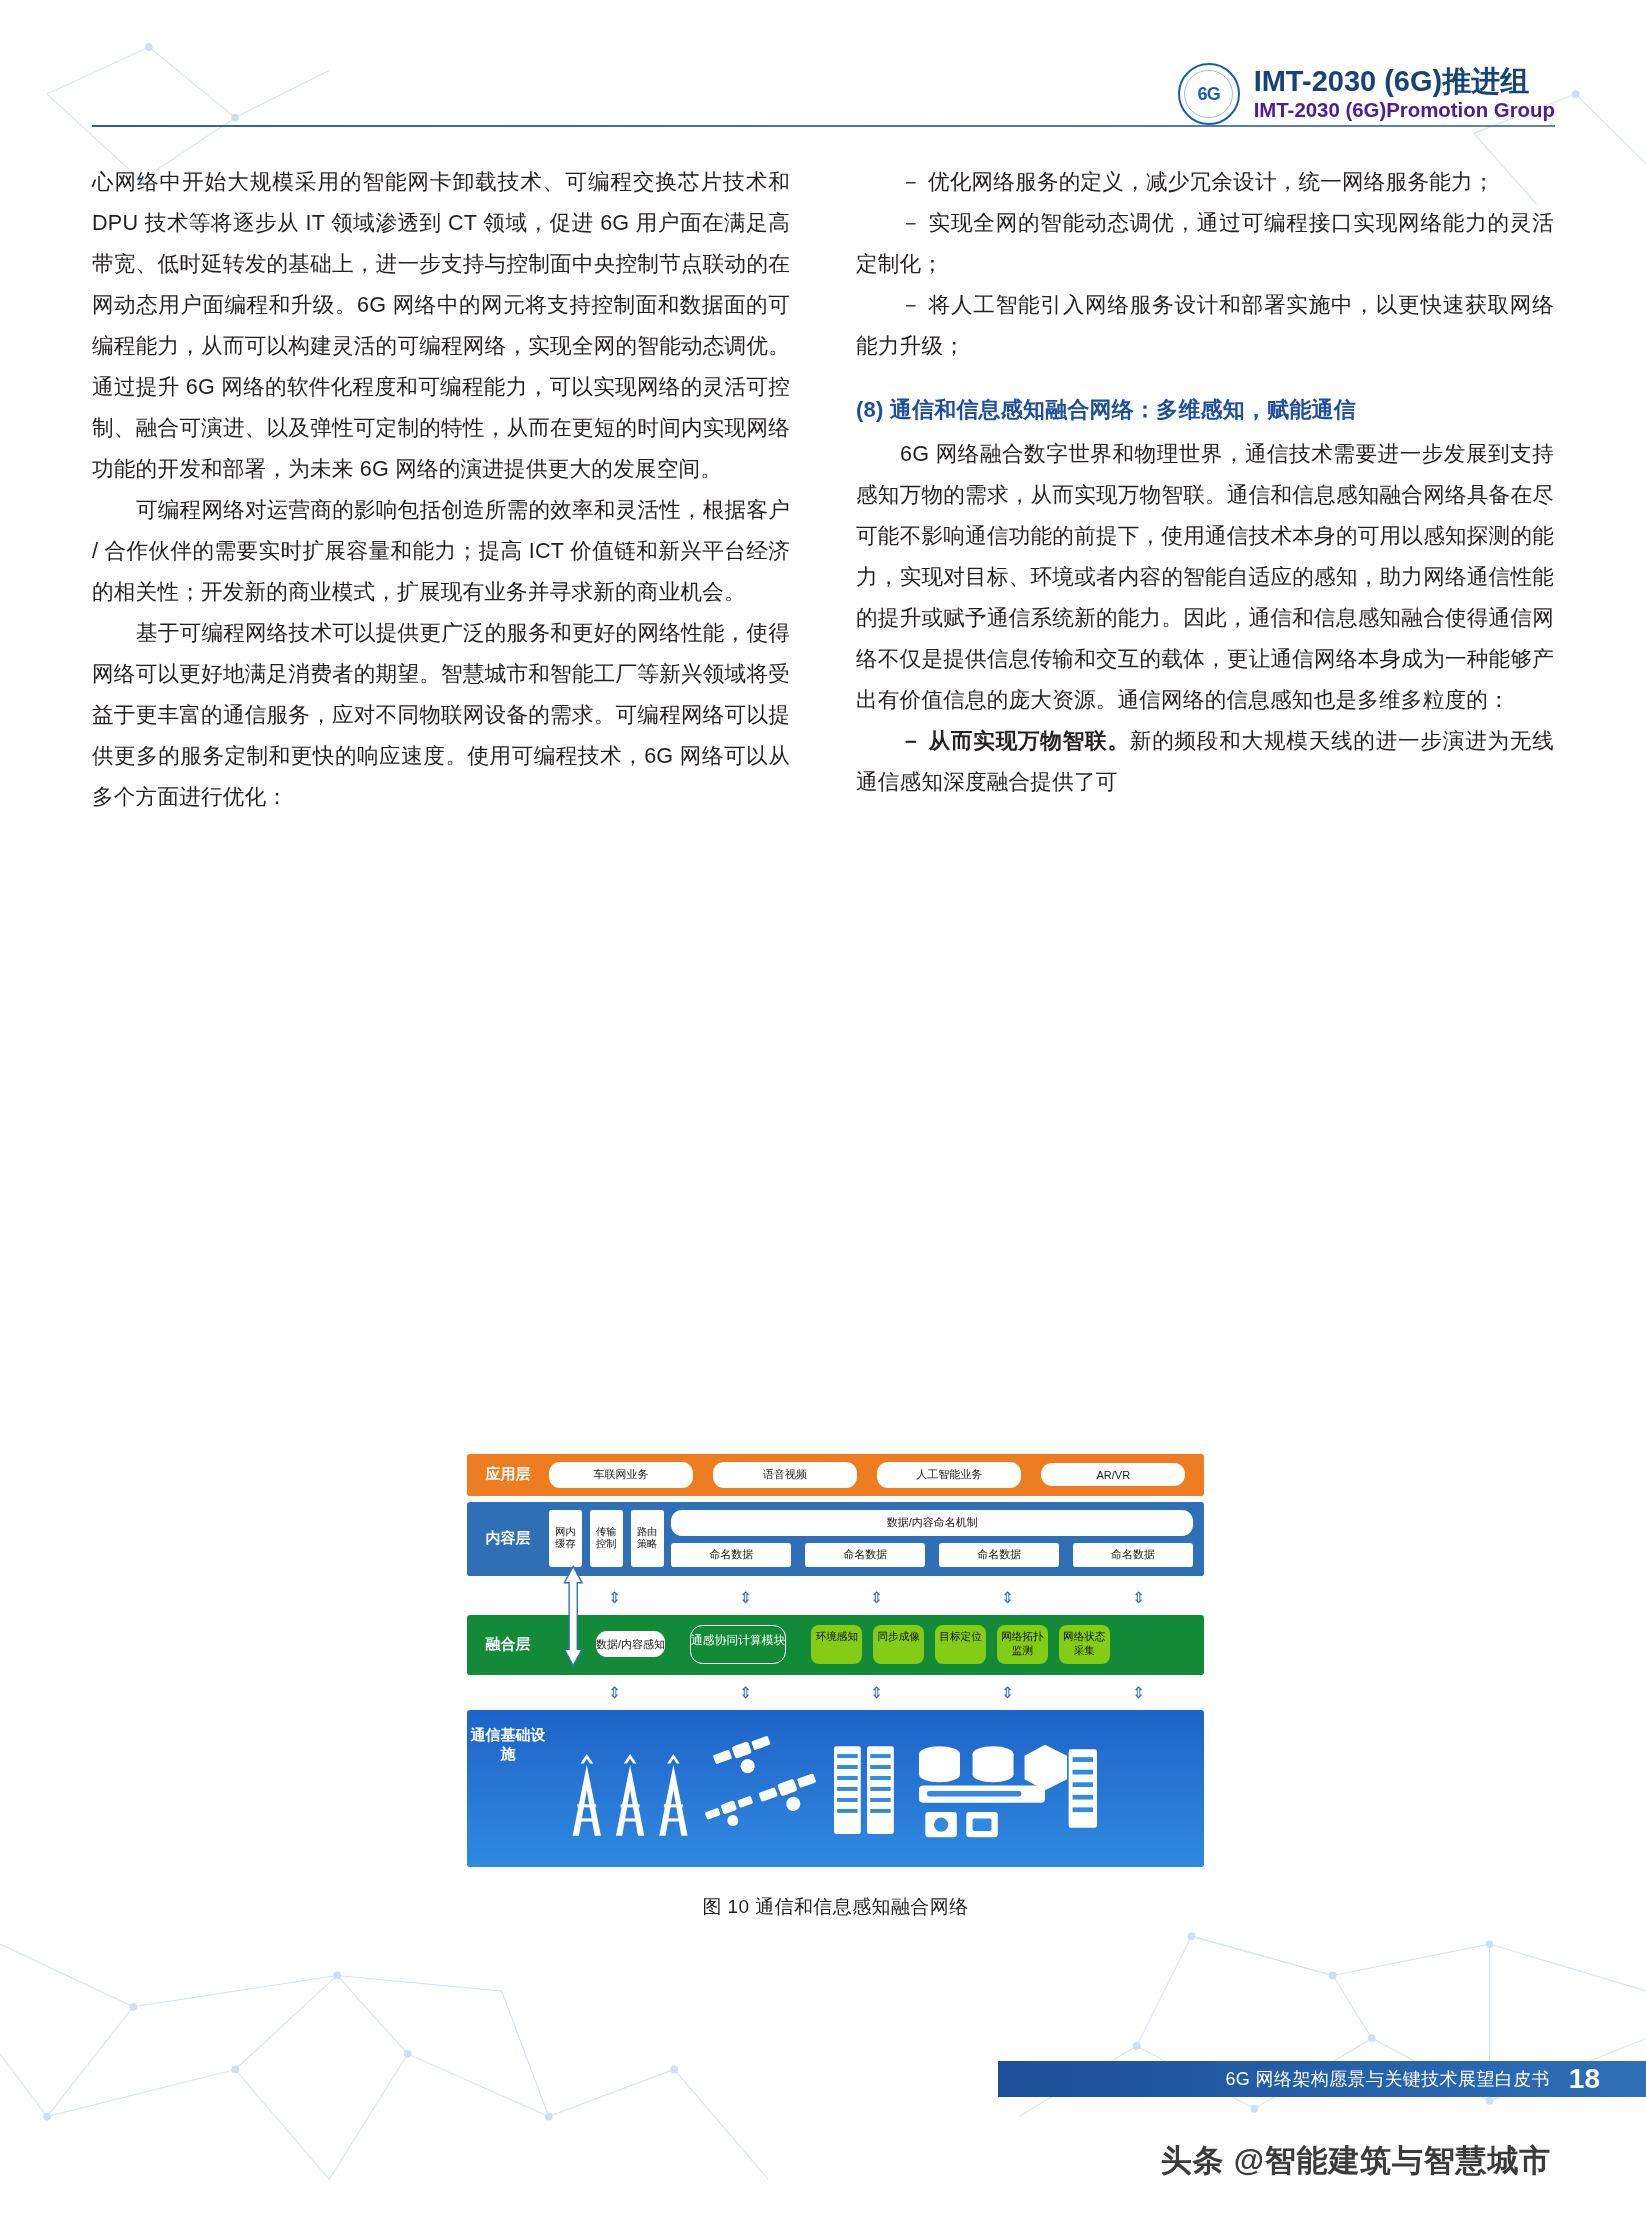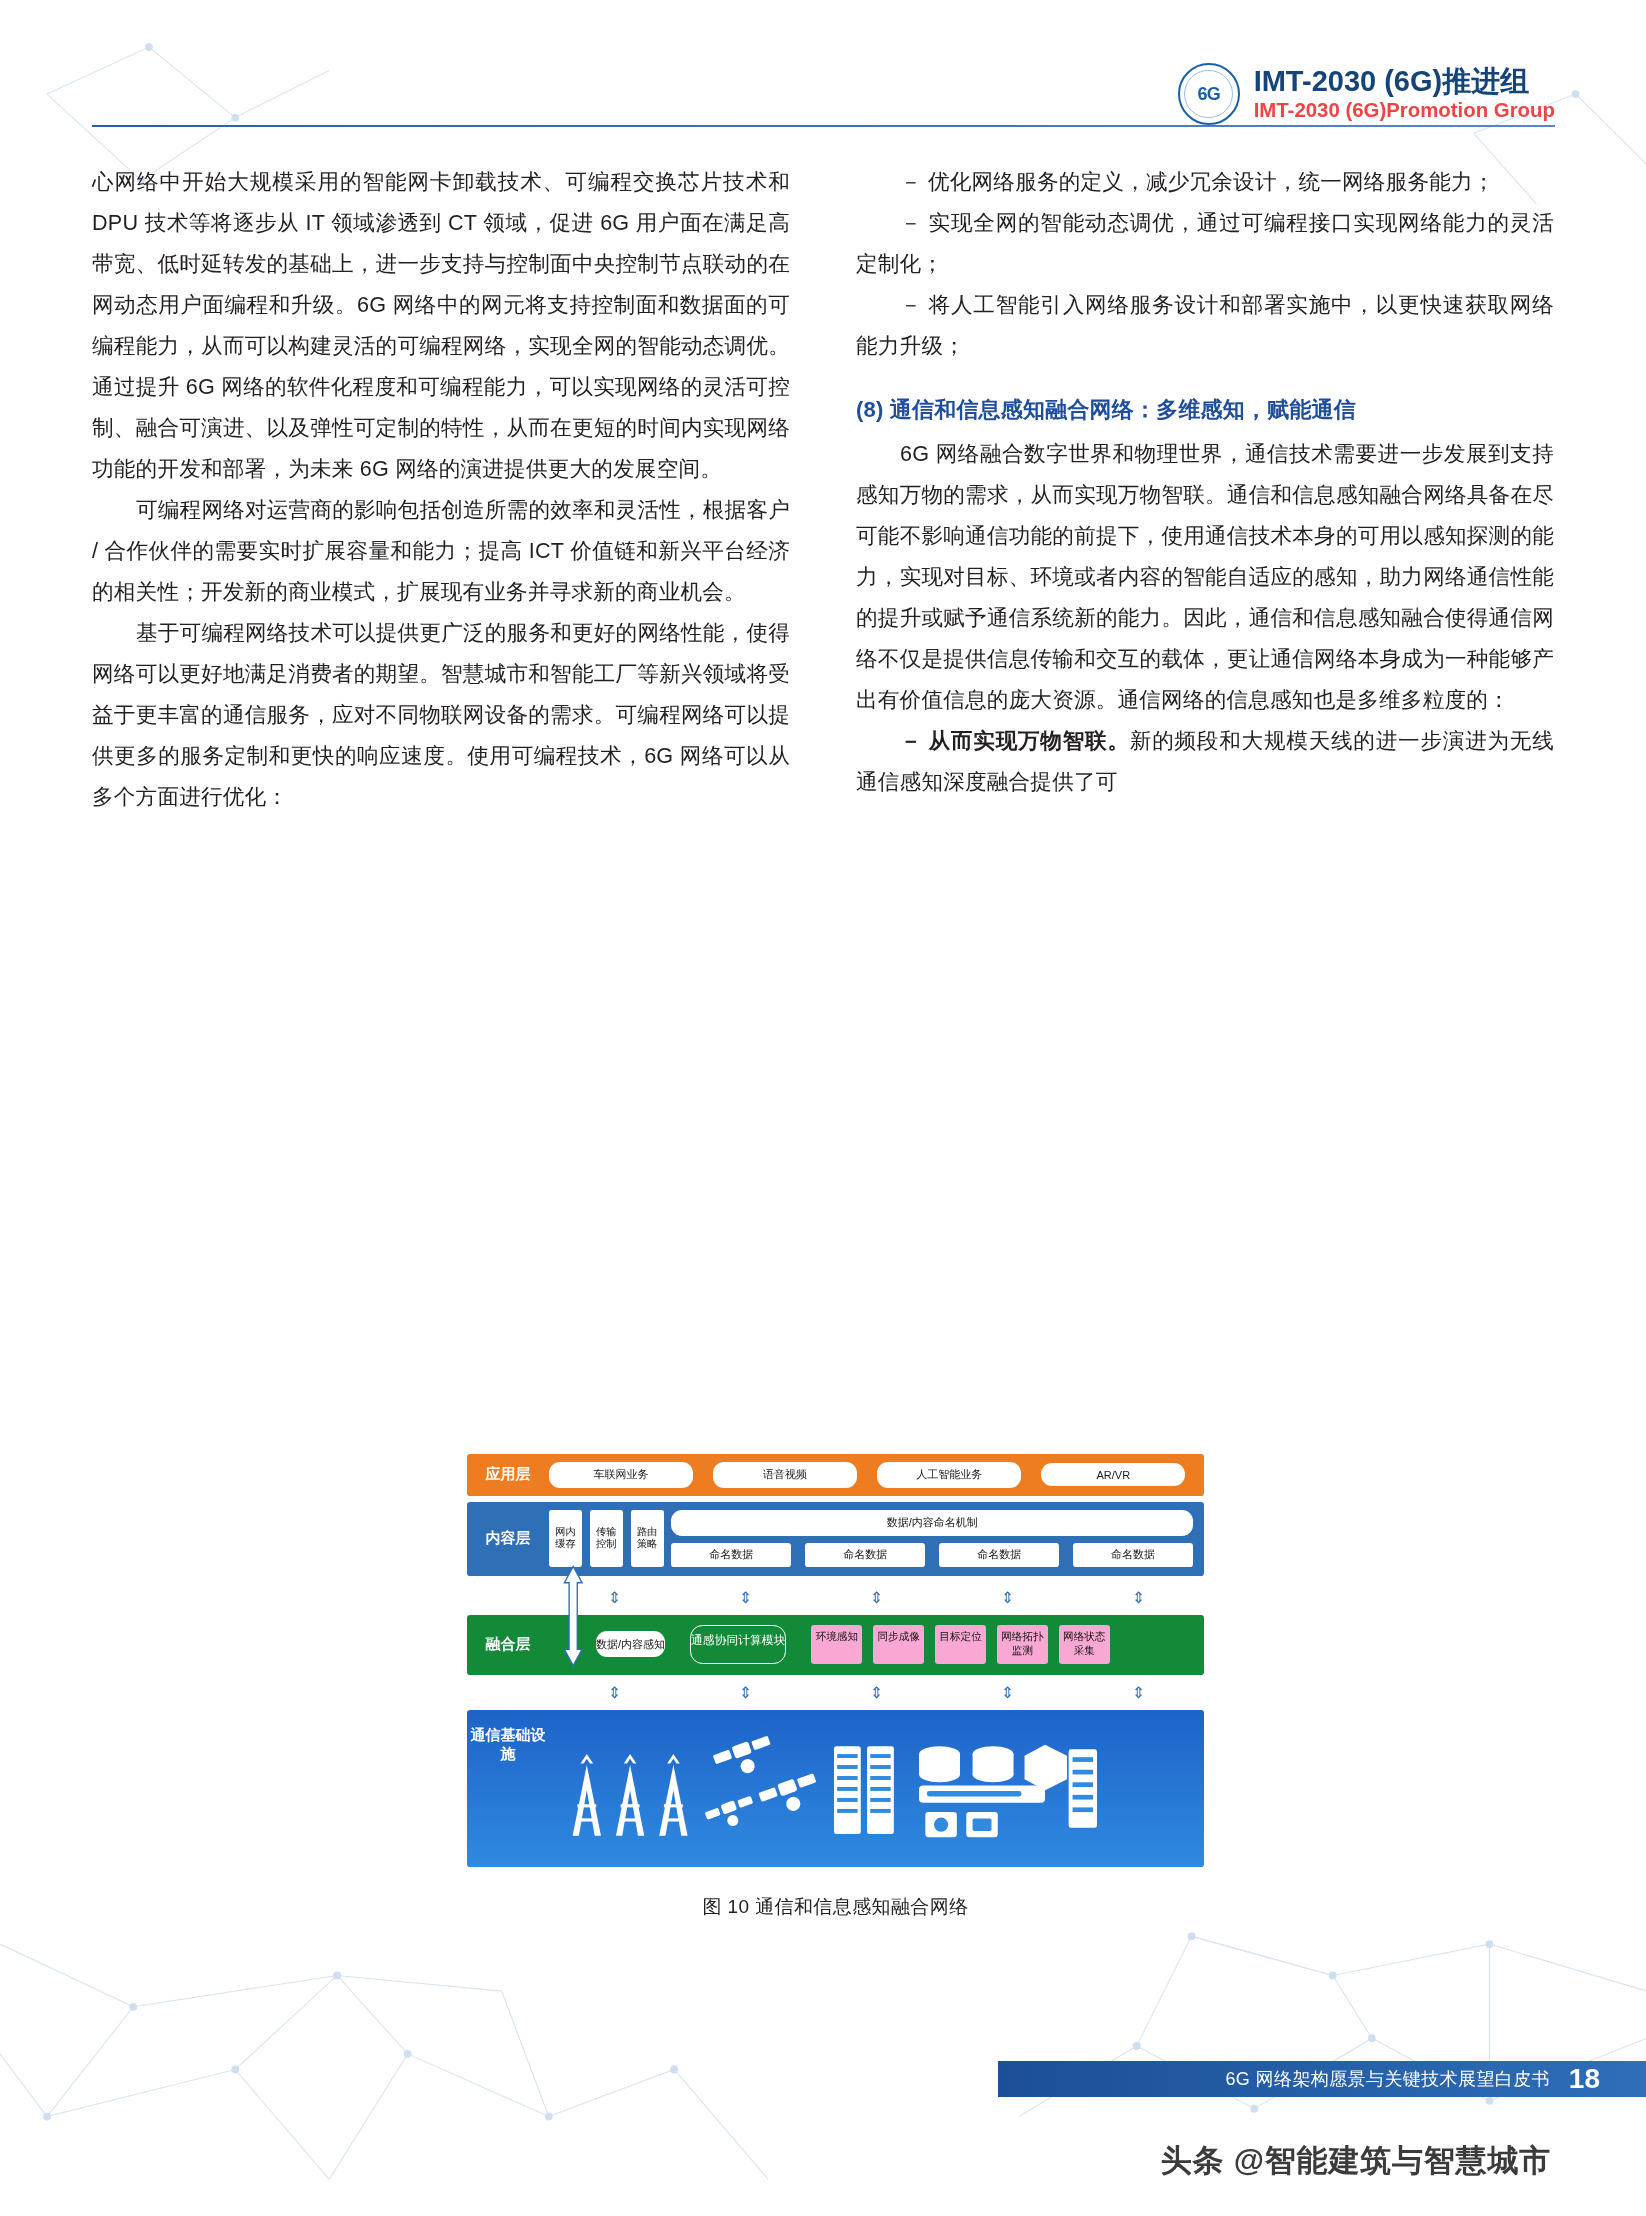"IMT-2030 (6G)Promotion Group" .logo-text-en { color: #ef4444 -> #4c1d95 }
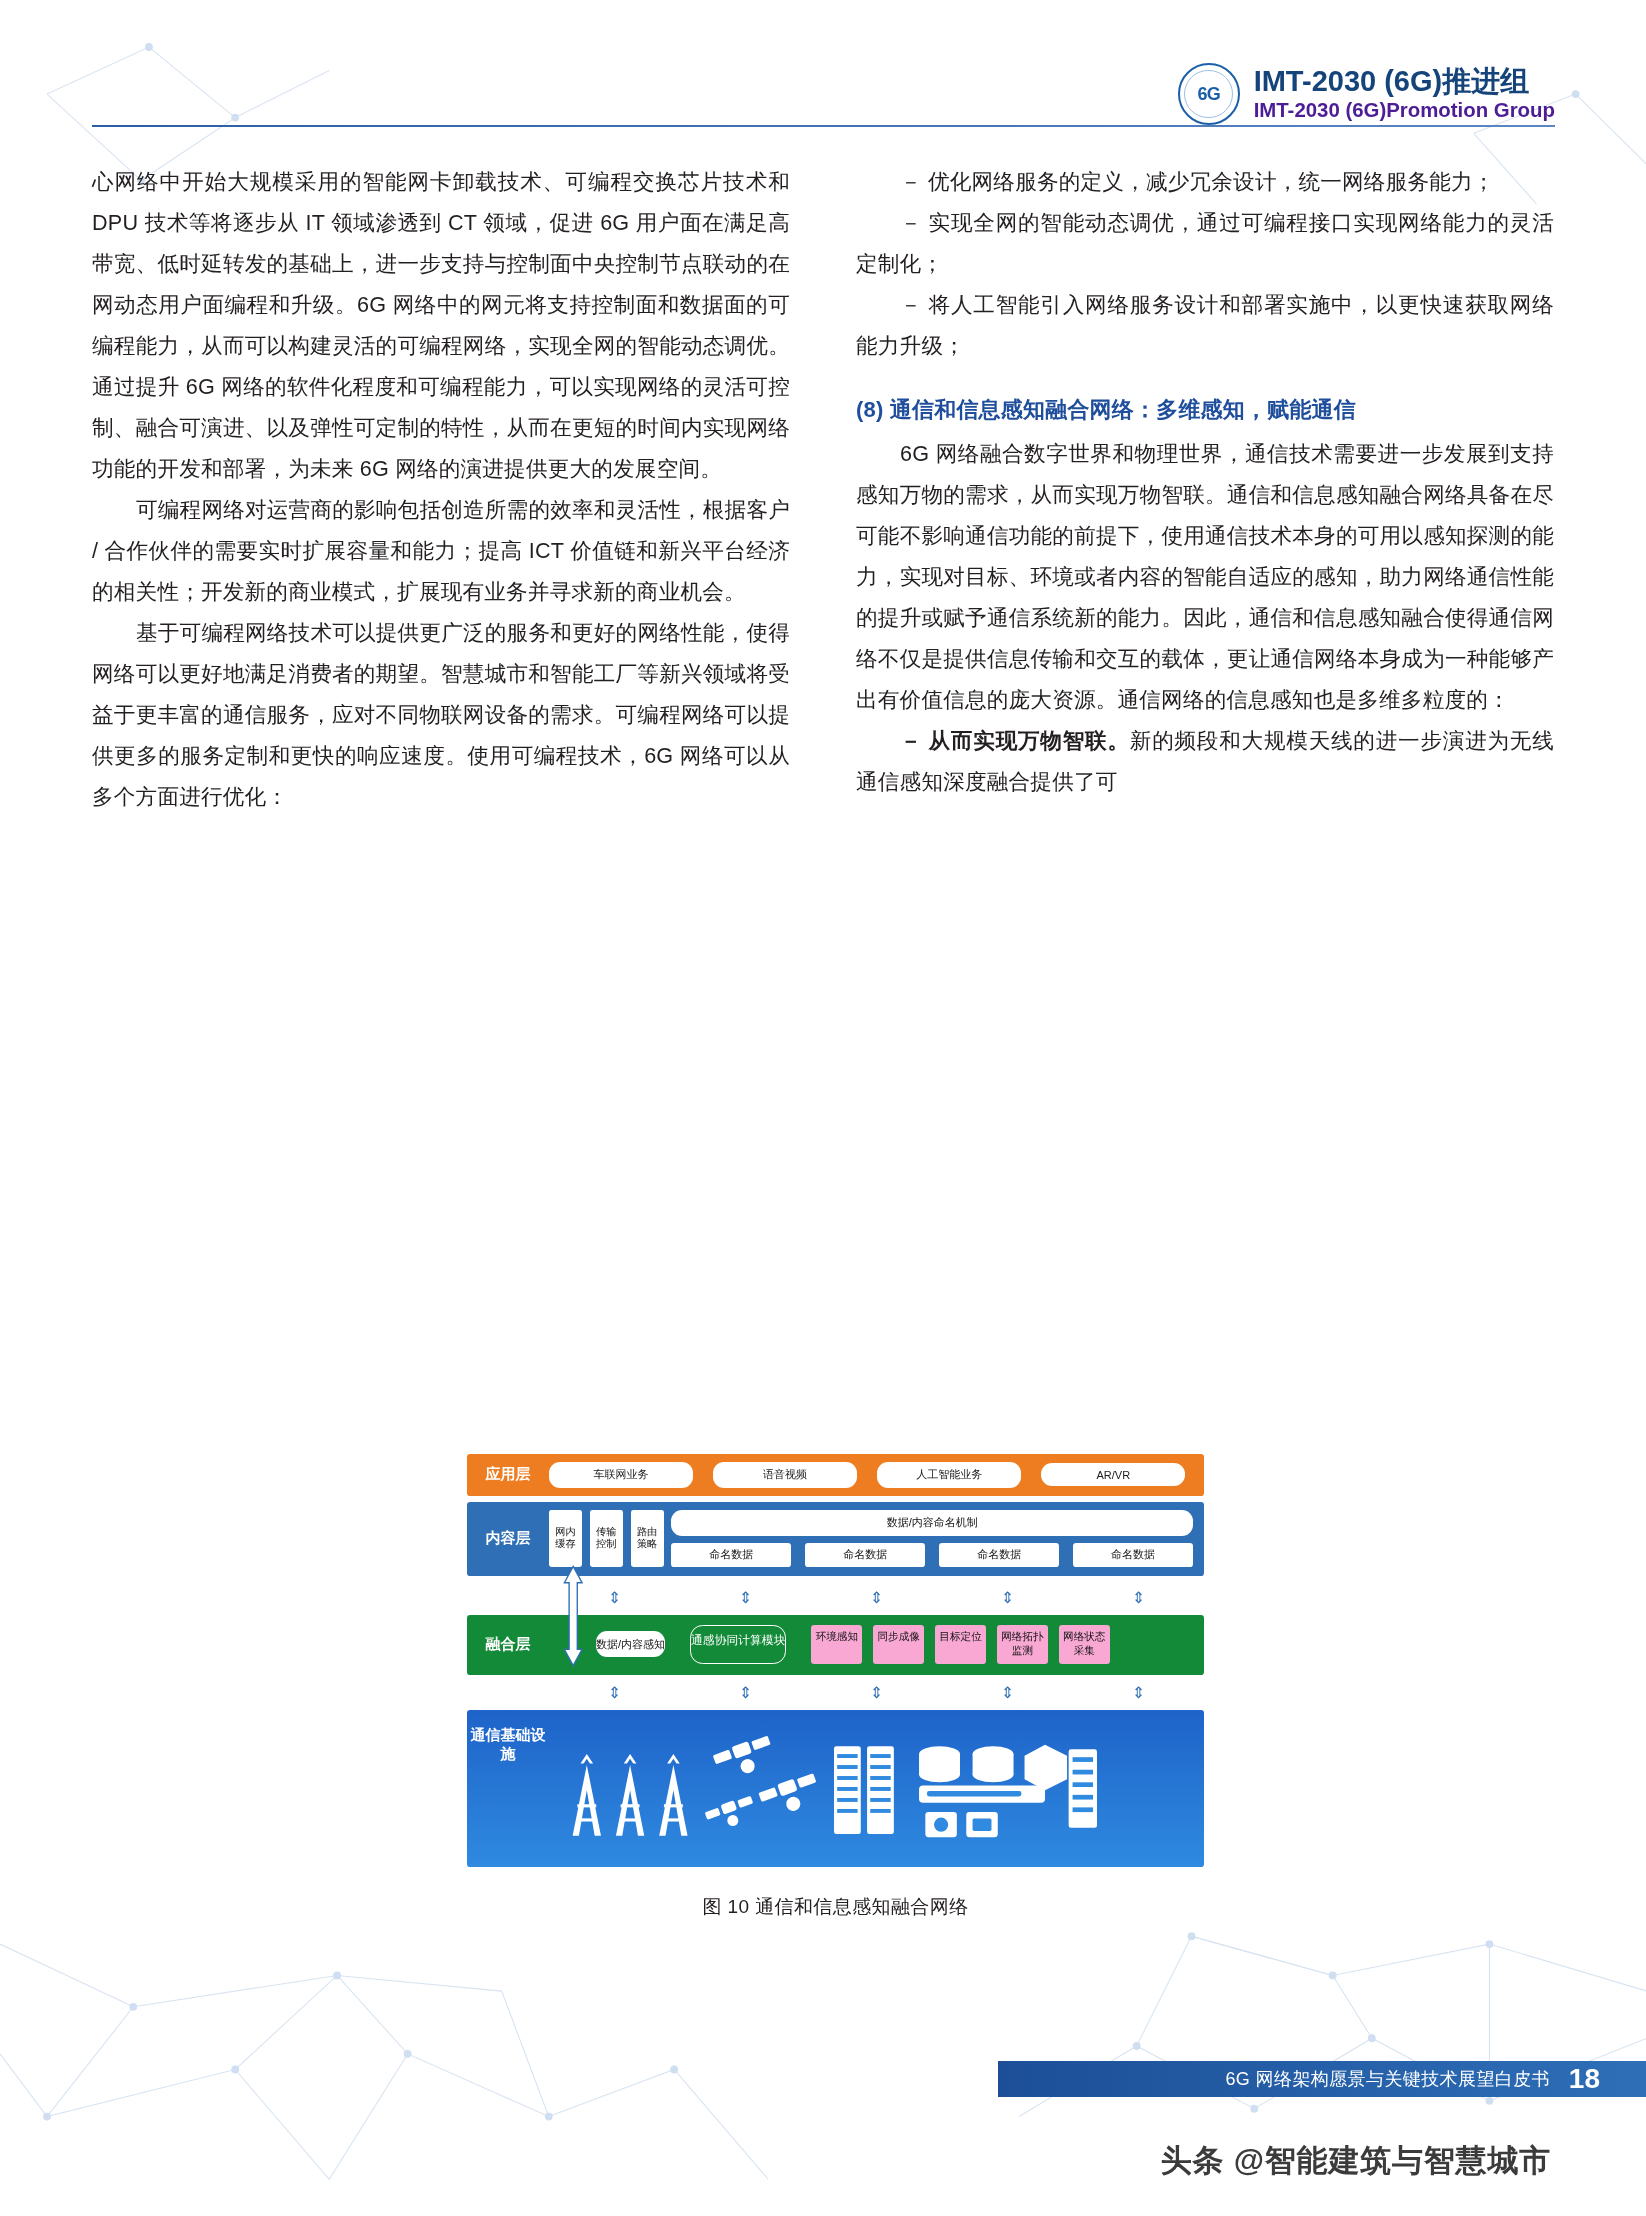"环境感知" .fl-cap { background: #f9a8d4 -> #84cc16; border-radius: 3px -> 8px }
